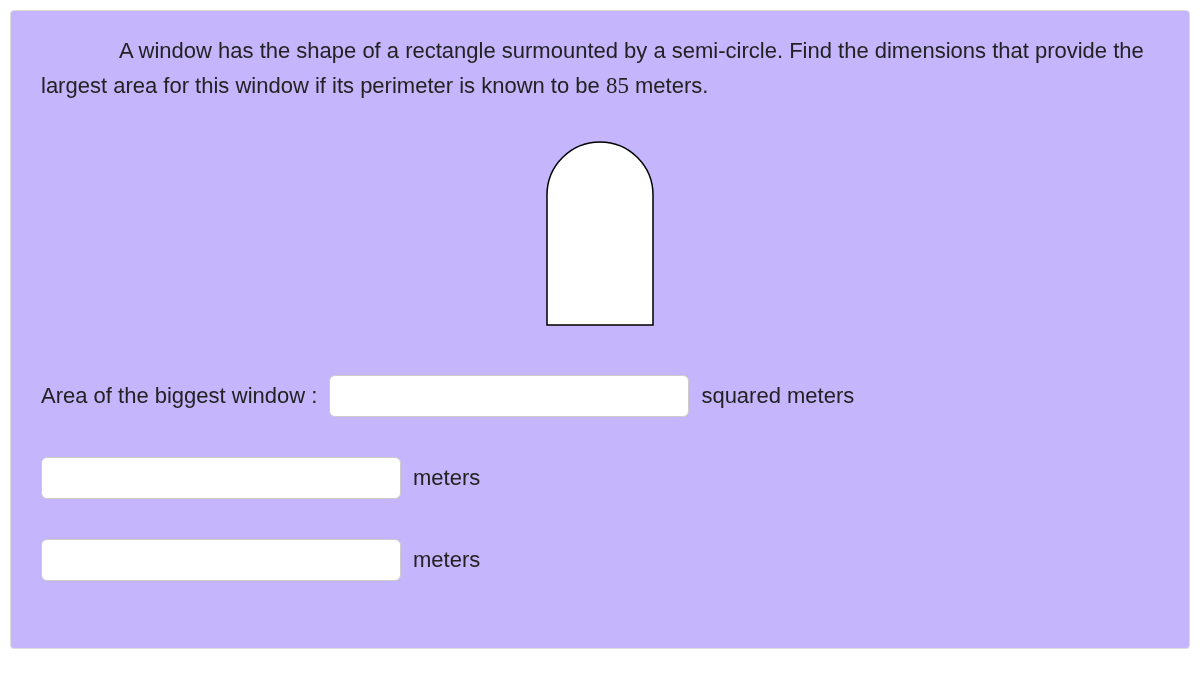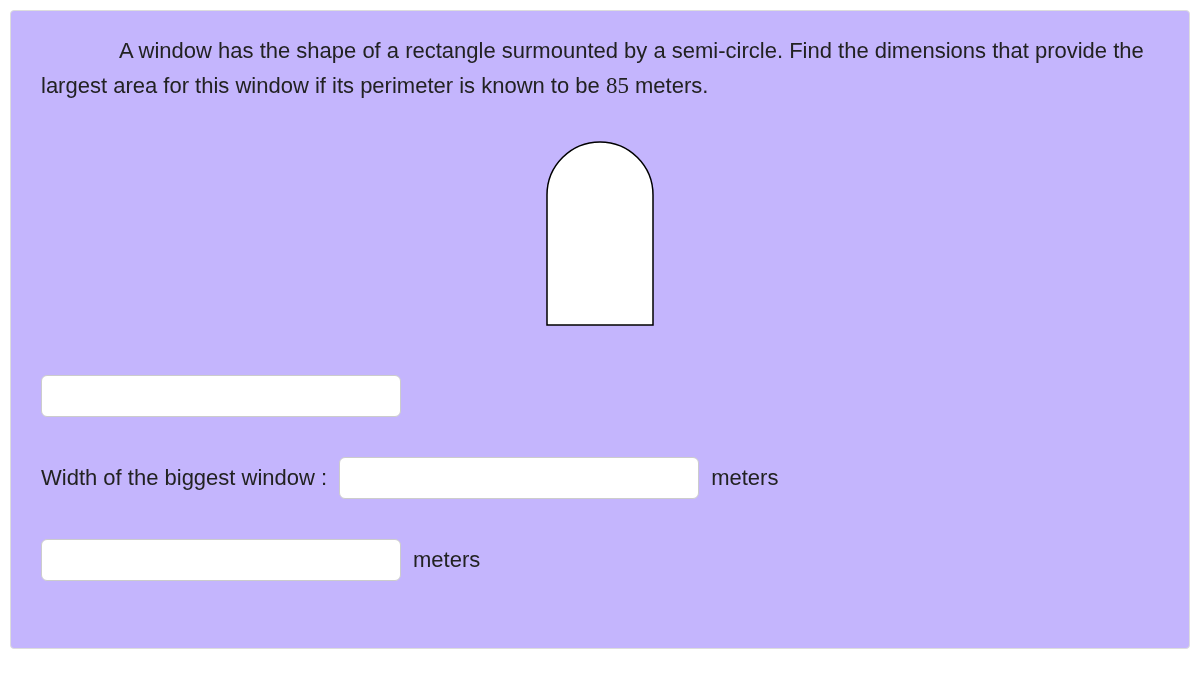"Area of the biggest window" label { html: none -> <label>Area of the biggest window :</label> }
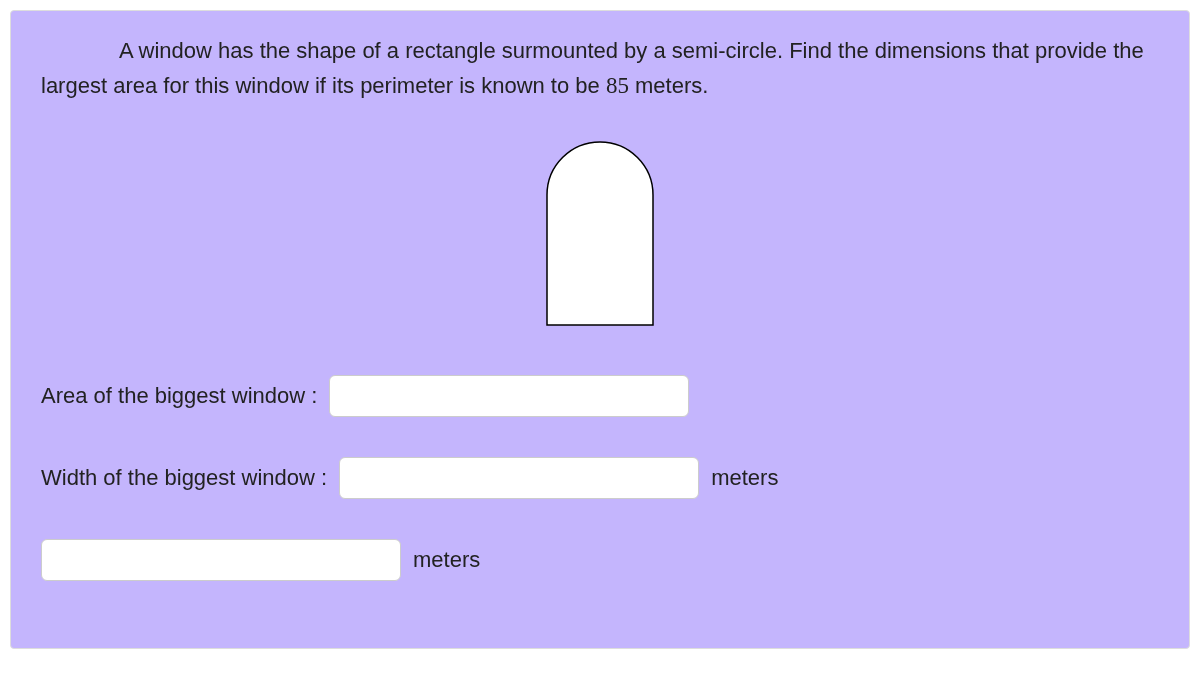"squared meters" span.unit { html: none -> <span>squared meters</span> }
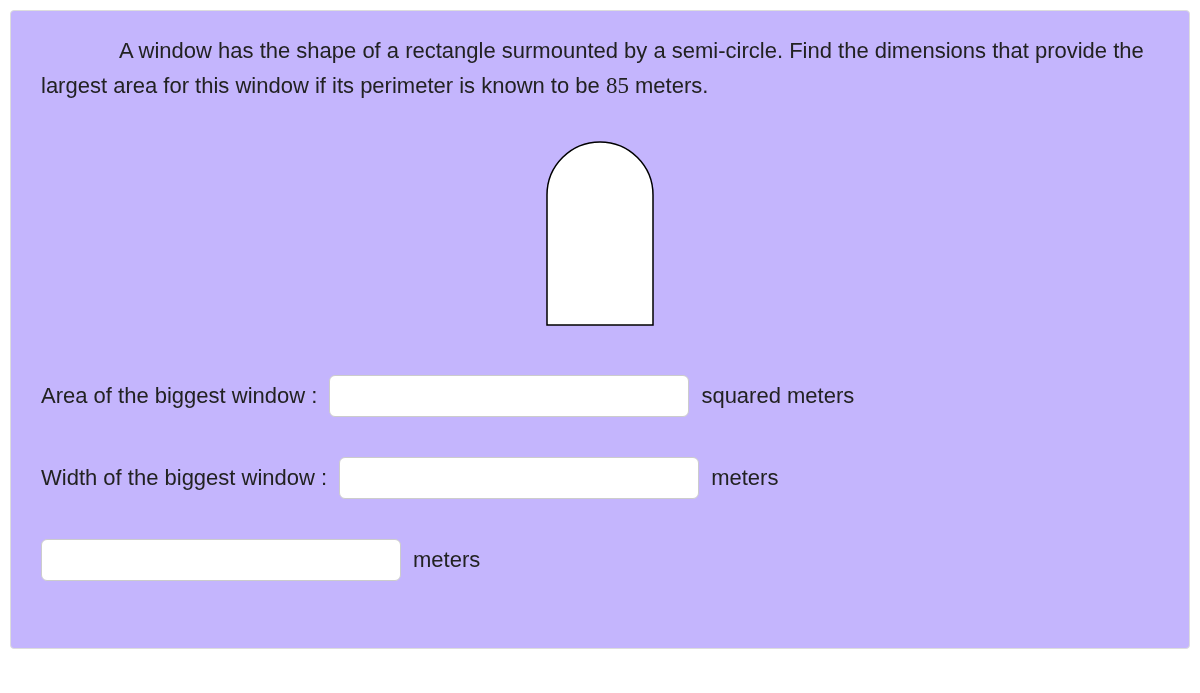"Width of the biggest window" label { html: <label>Width of the biggest window :</label> -> none }
